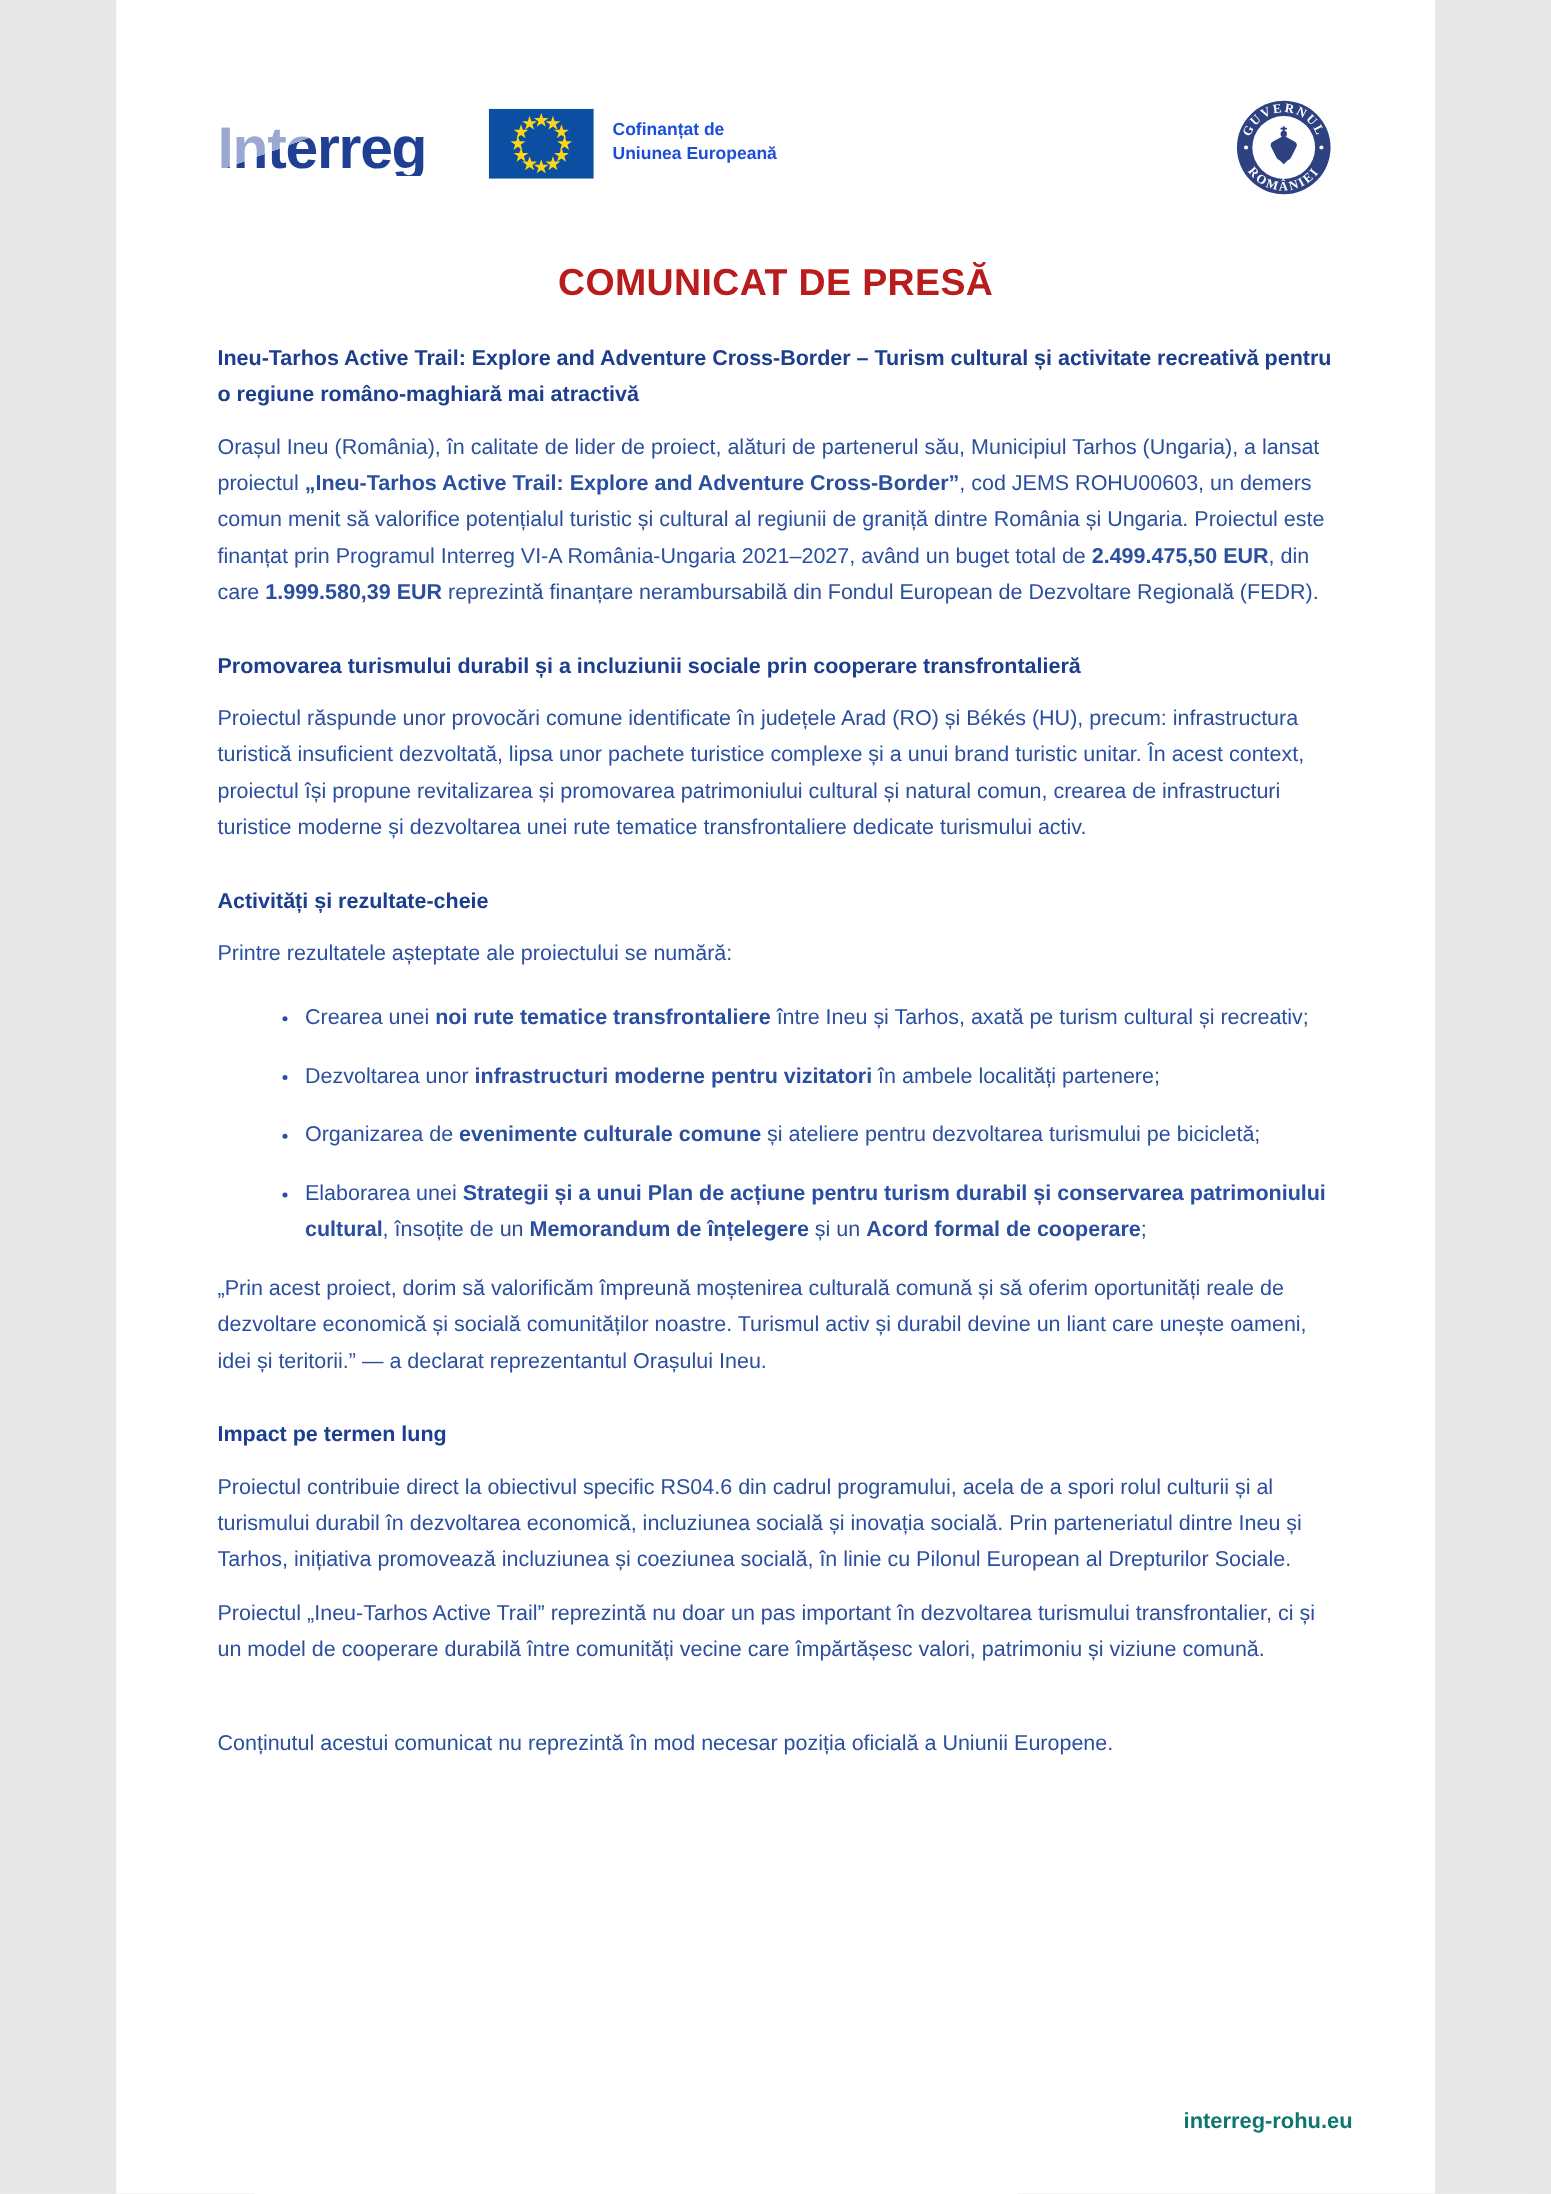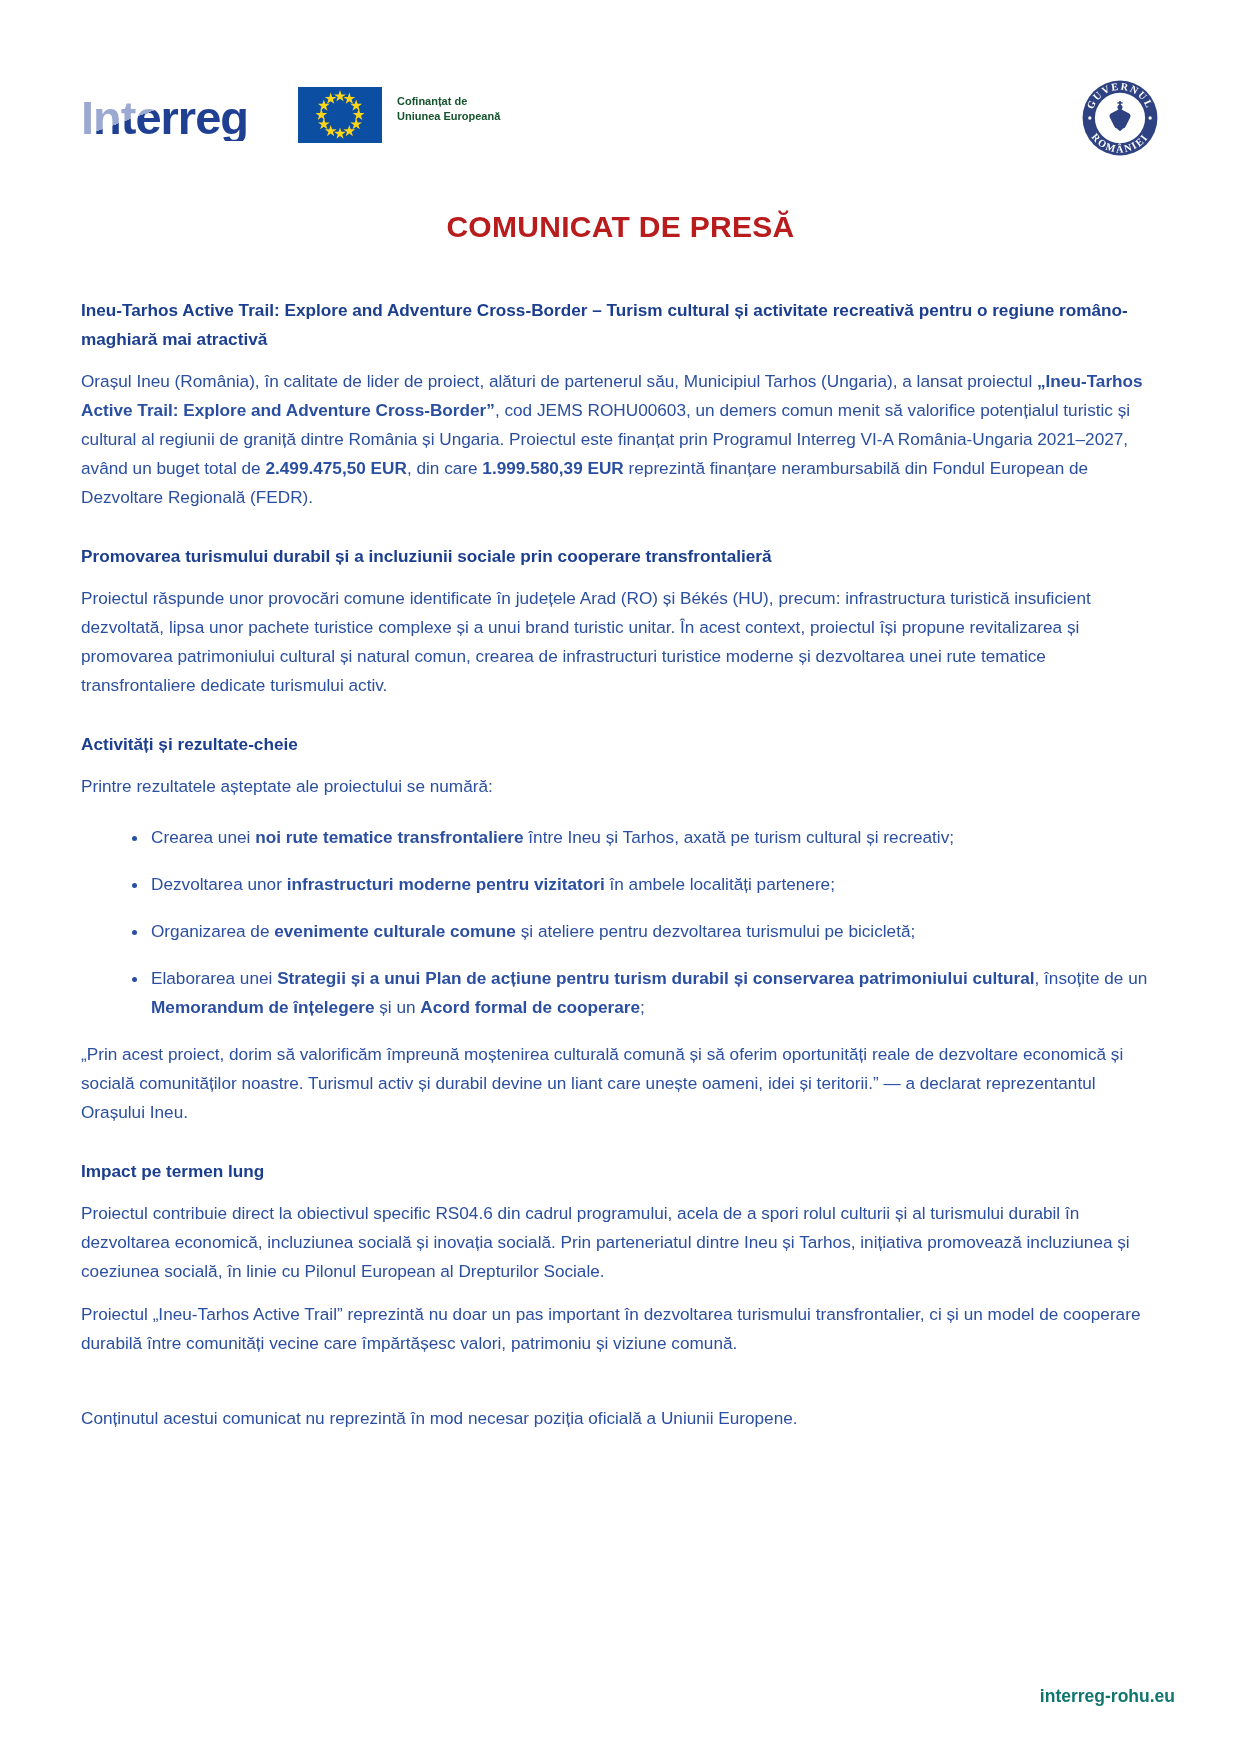"Interreg" .page { width: 1241px -> 1055px }
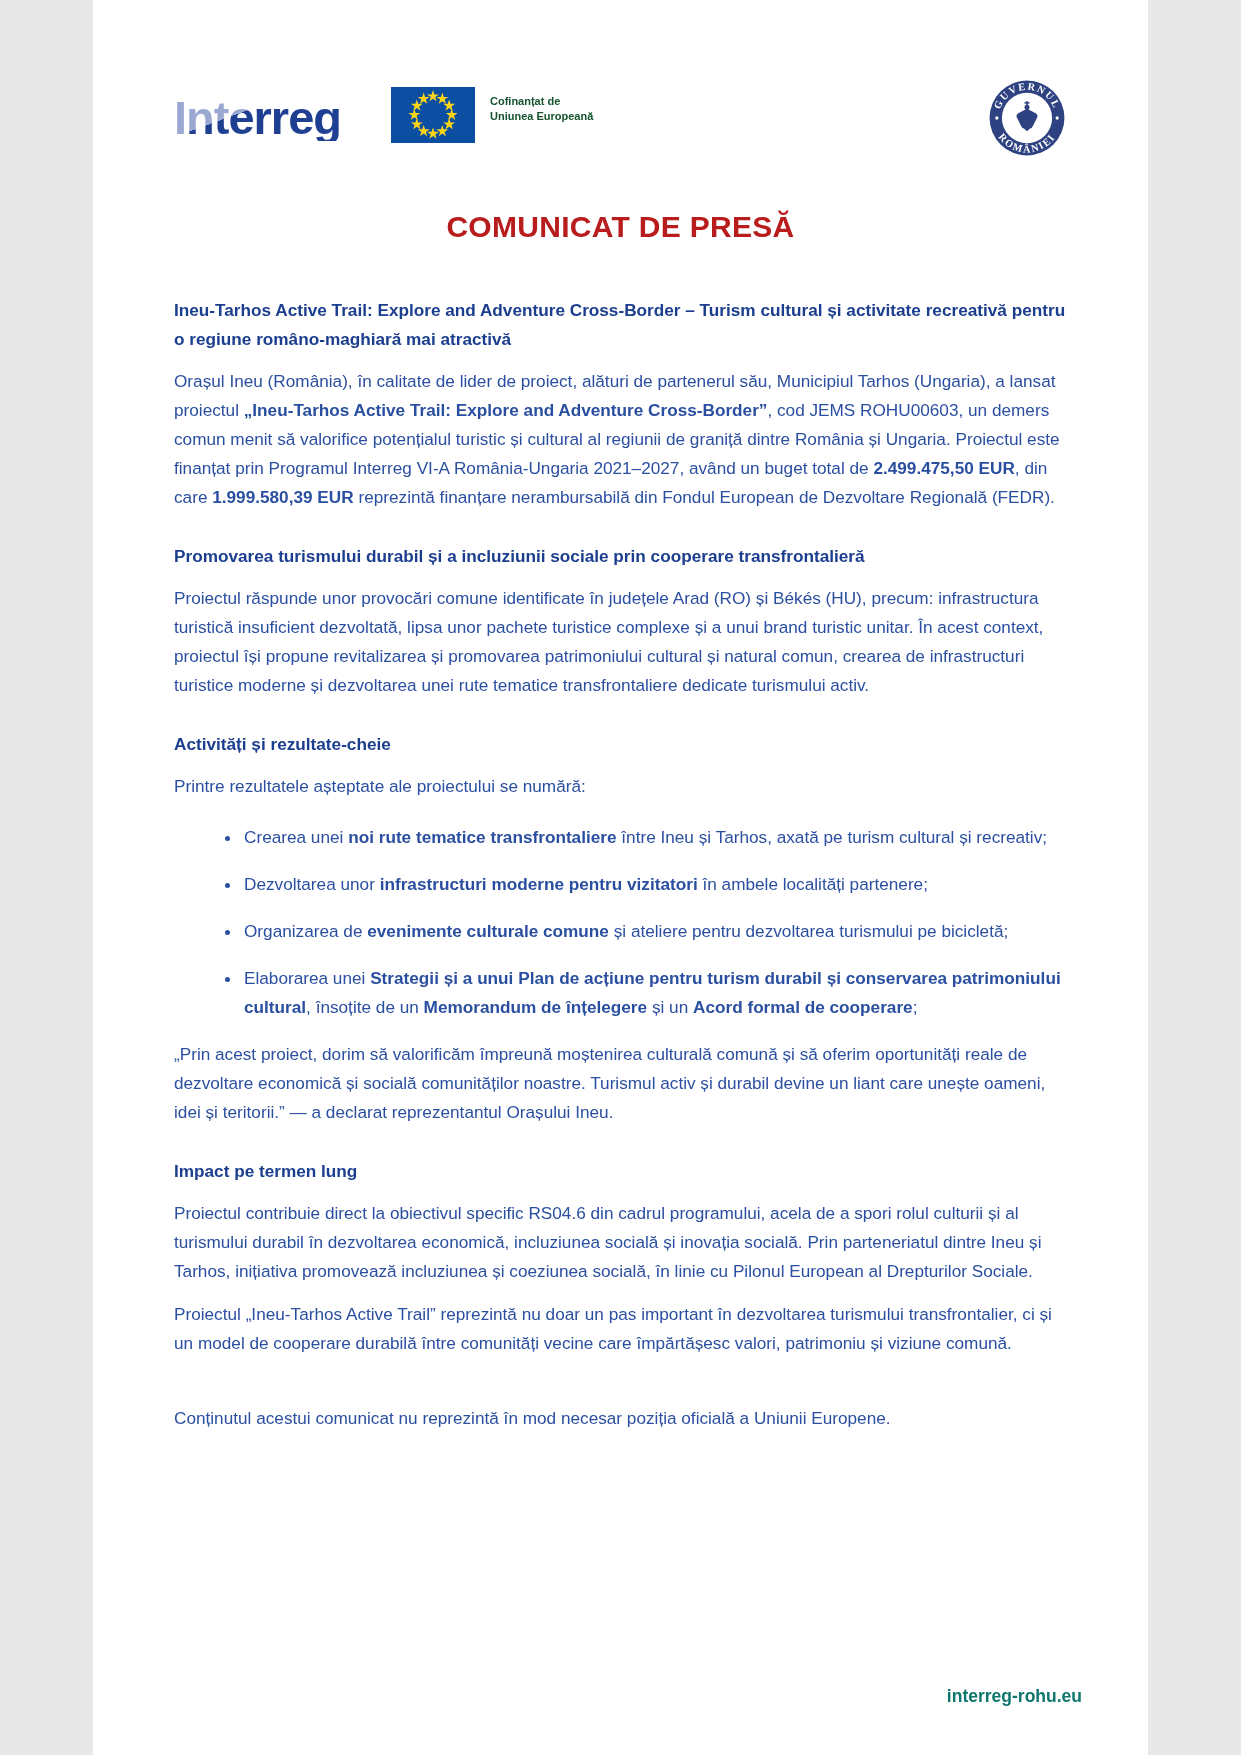"Cofinanțat de" .eu-text { color: #14532d -> #1d4ed8; font-size: 11px -> 14px }
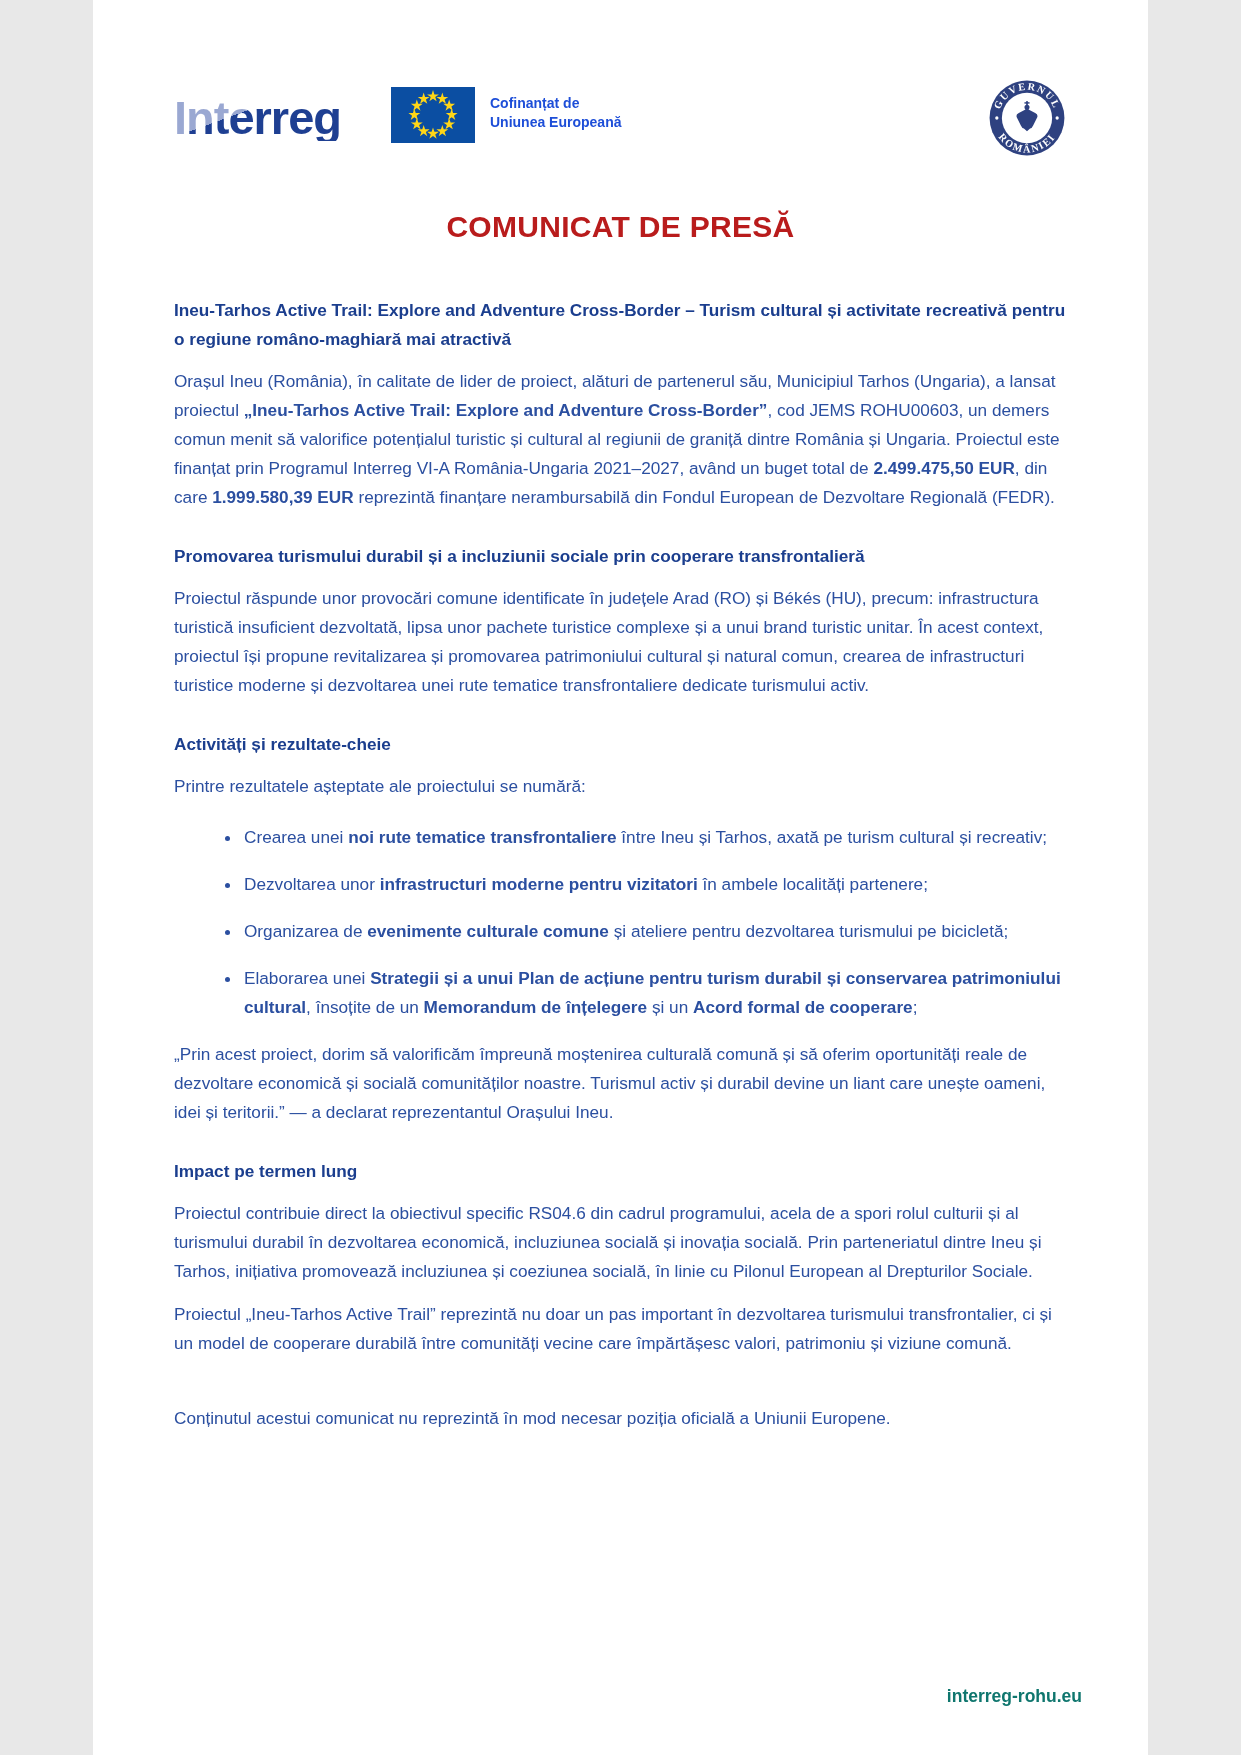"Ineu-Tarhos Active Trail: Explore and" .doc h2.first { margin-top: 52px -> 28px }
